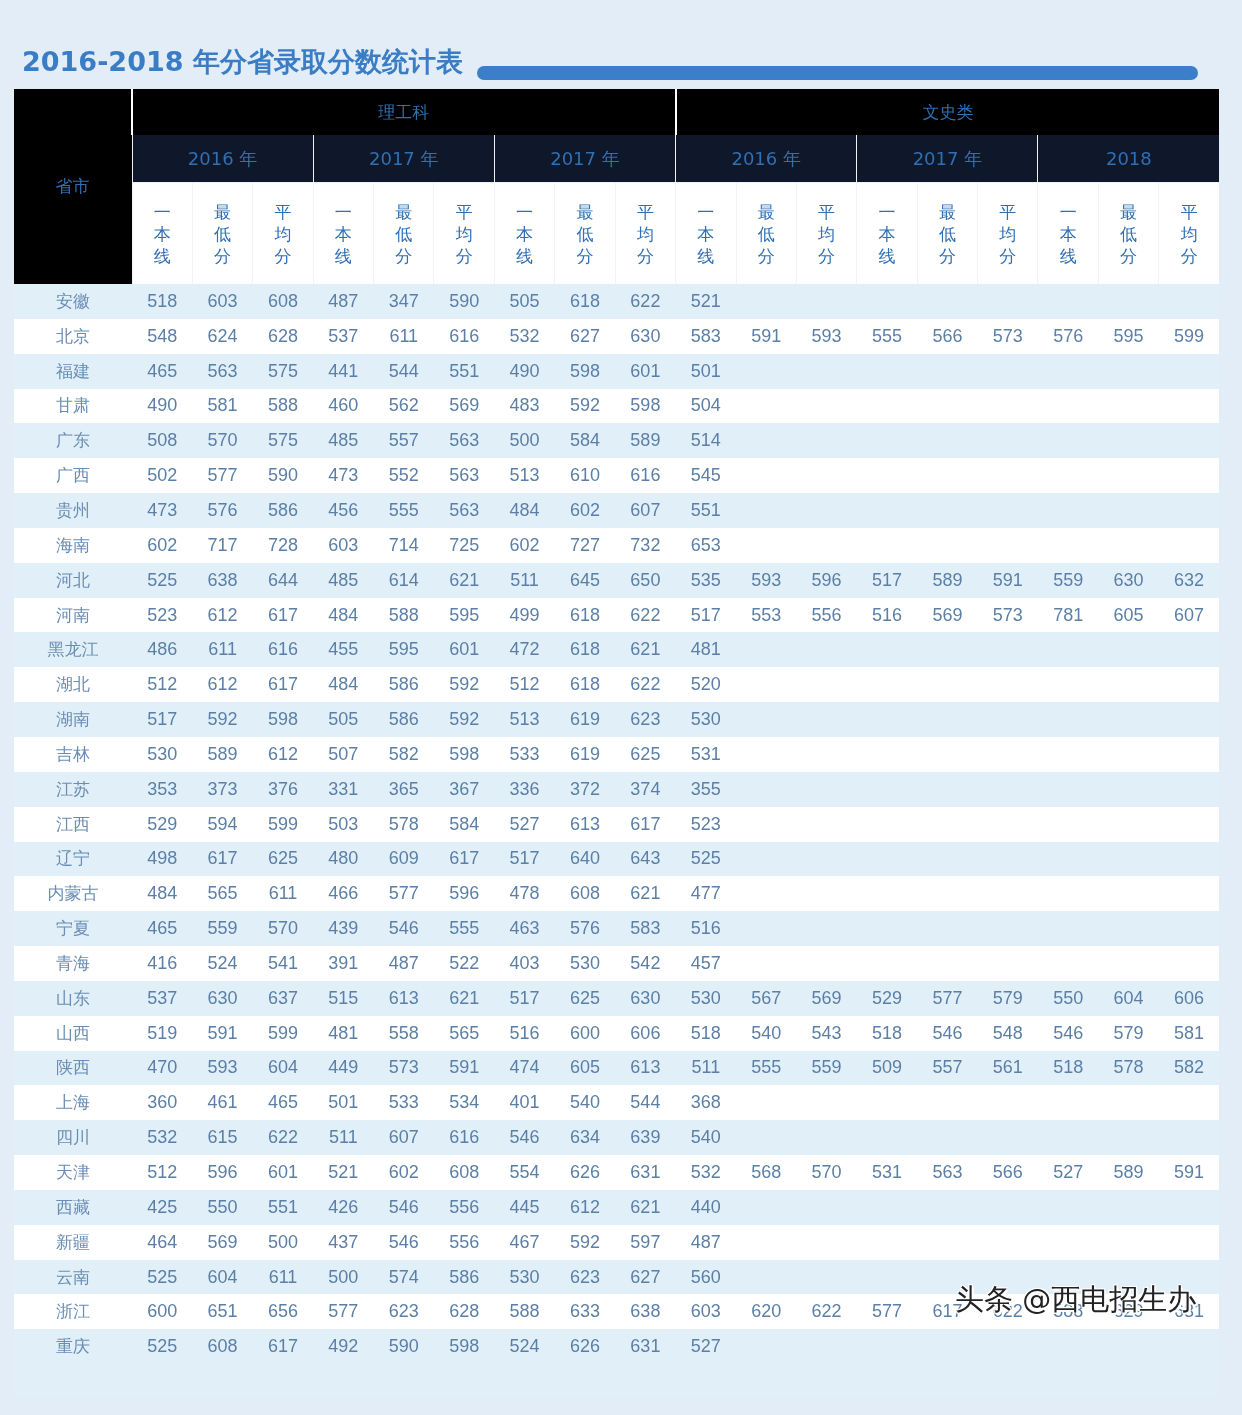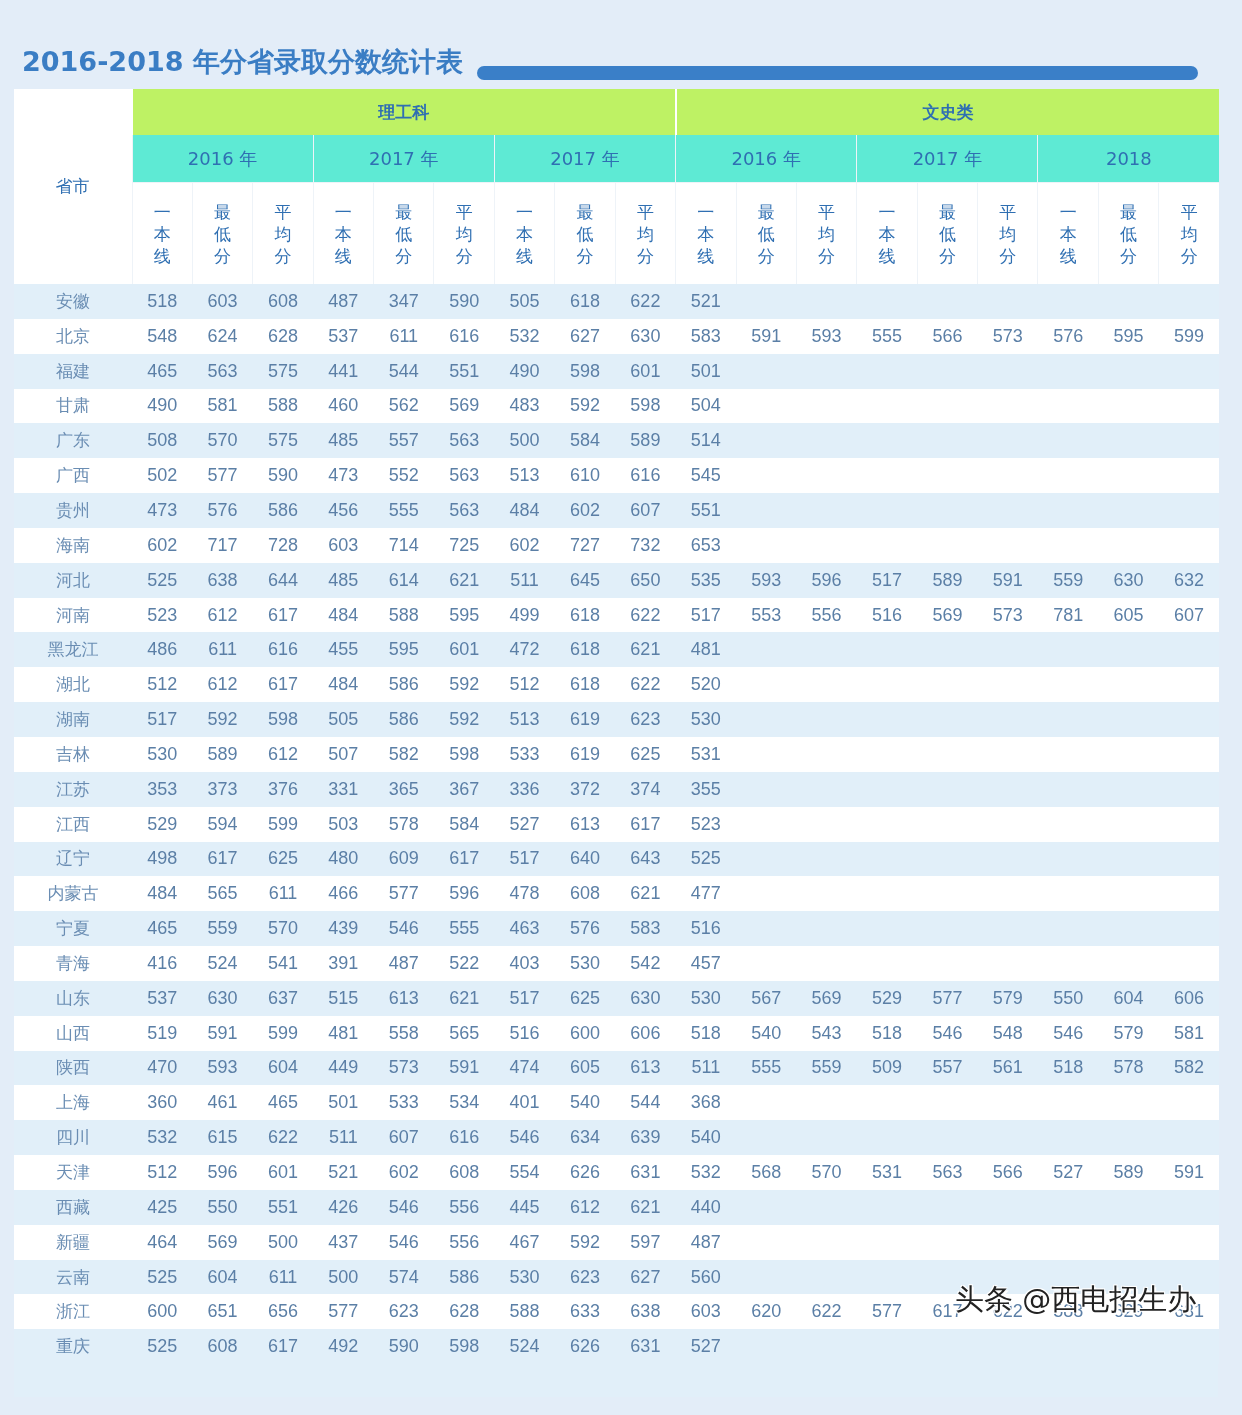"理工科" th.h-cat { background: #bef264 -> #000000; font-weight: bold -> normal }
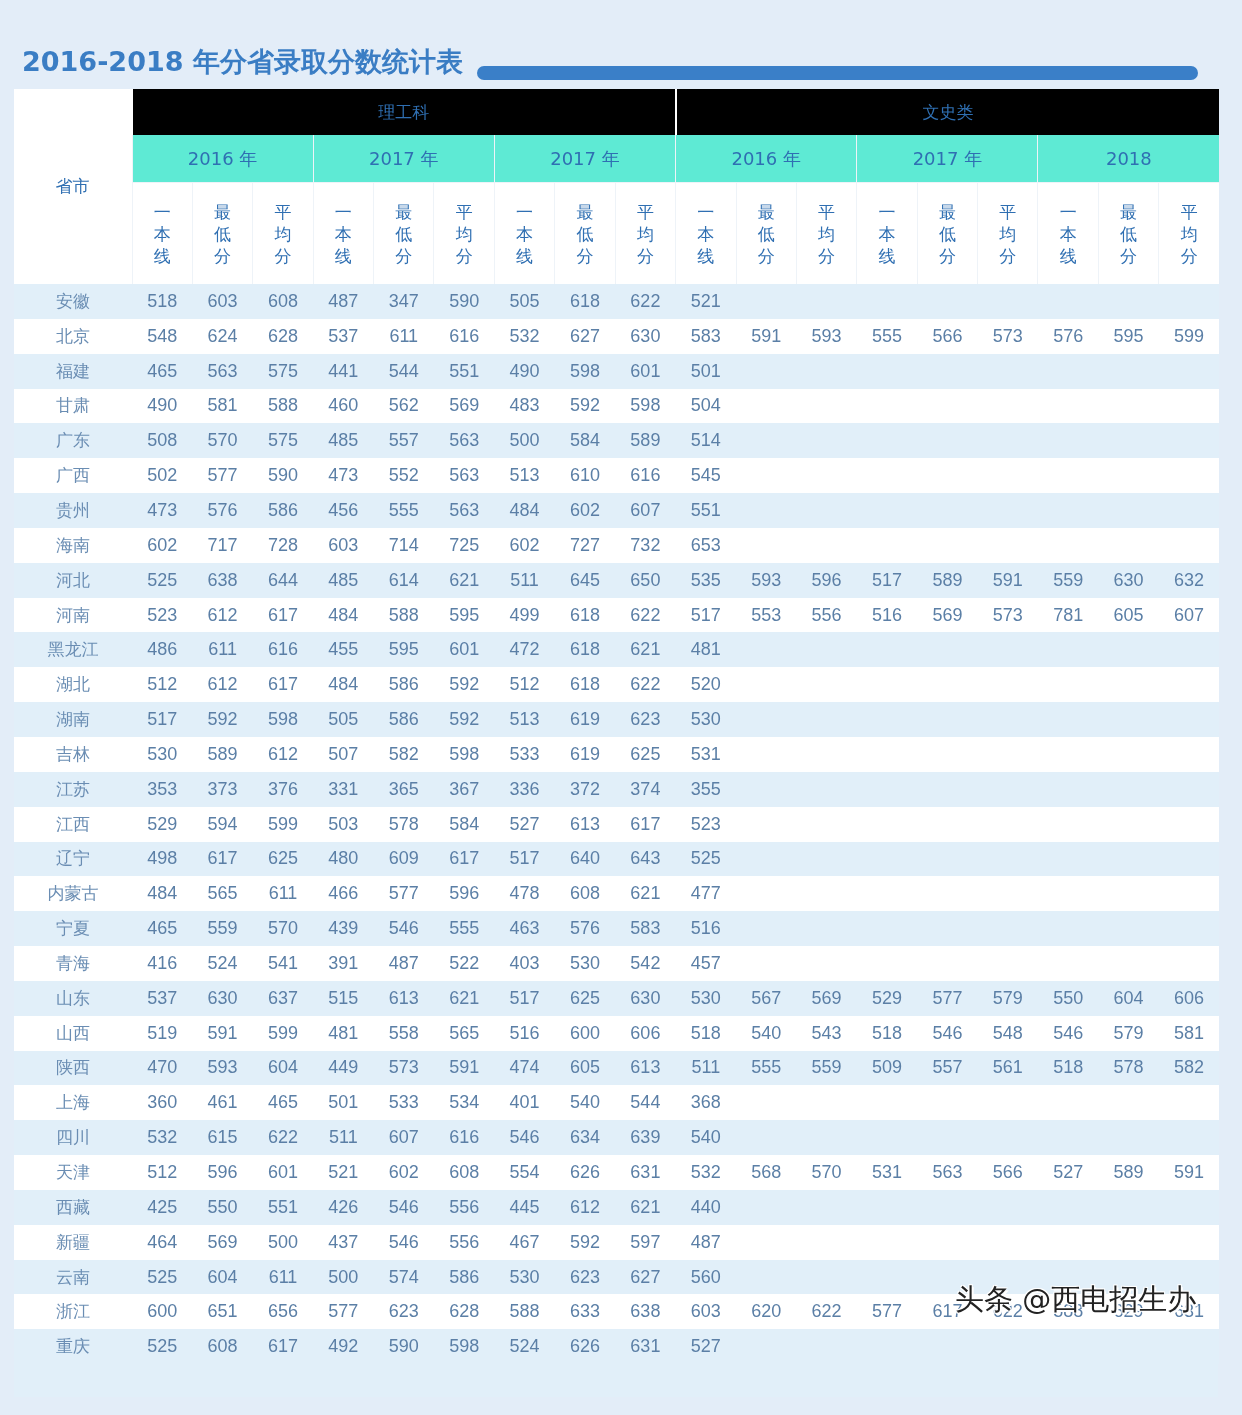"2016 年" th.h-year { background: #5eead4 -> #0f172a }
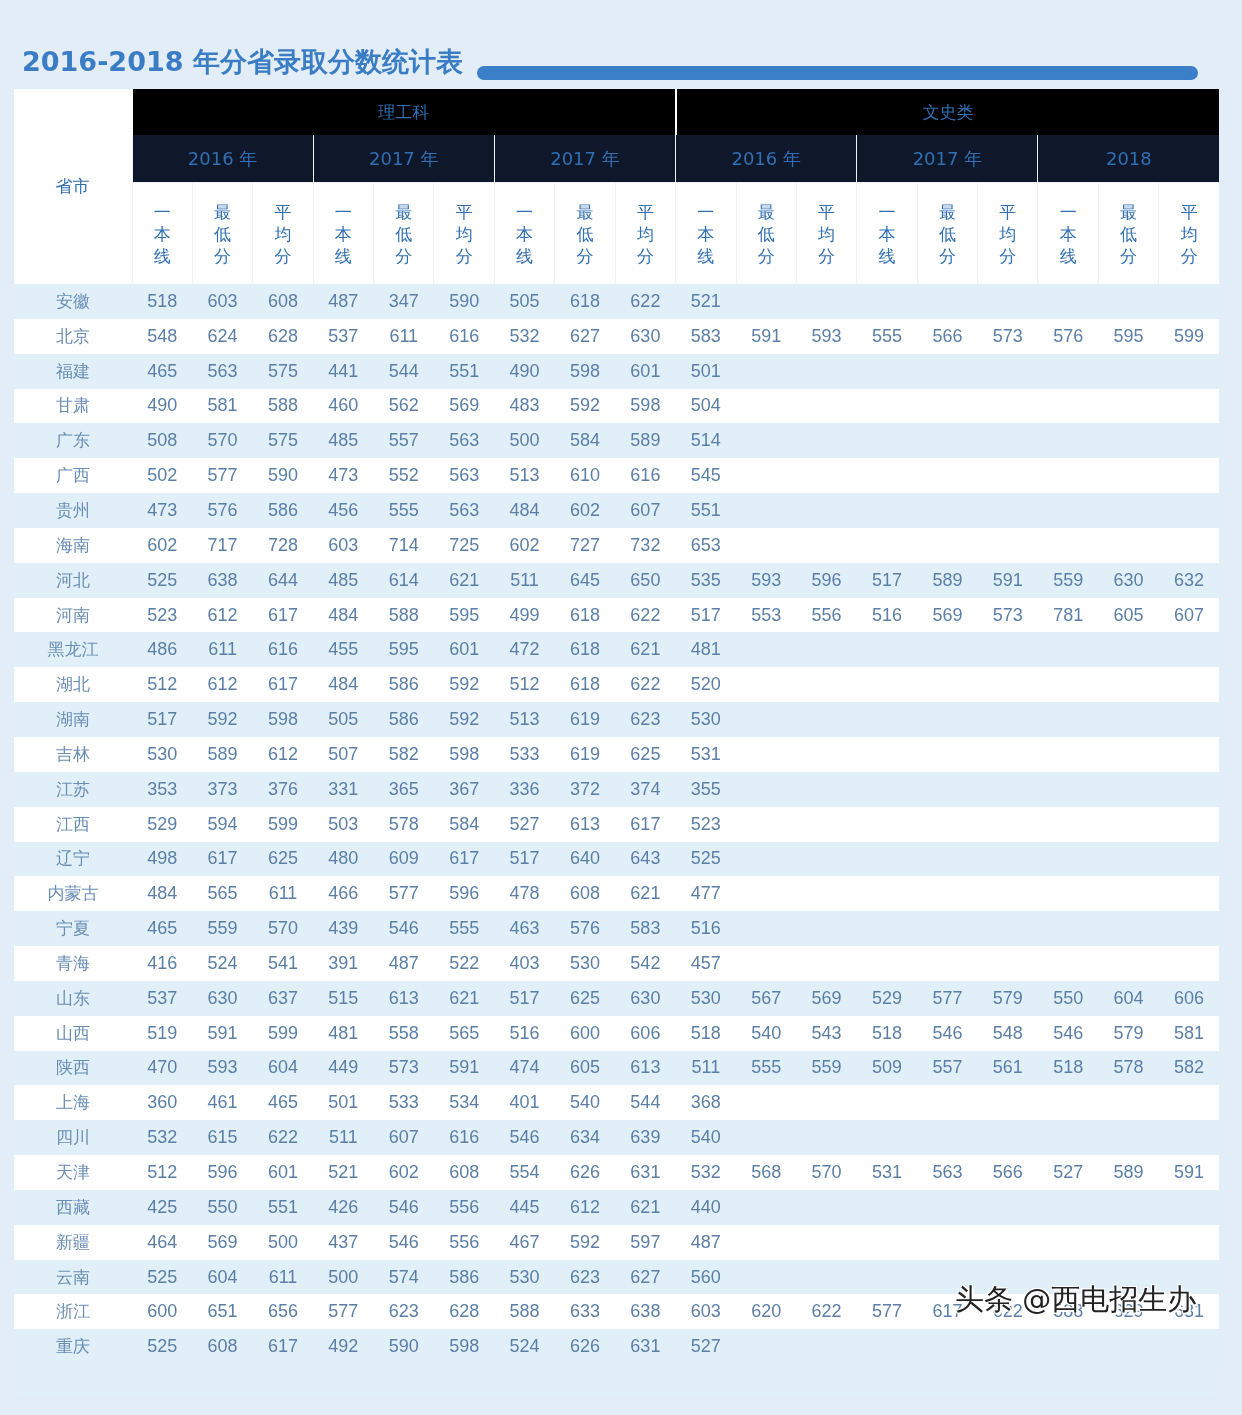"省市" th.h-prov { background: #ffffff -> #000000 }
